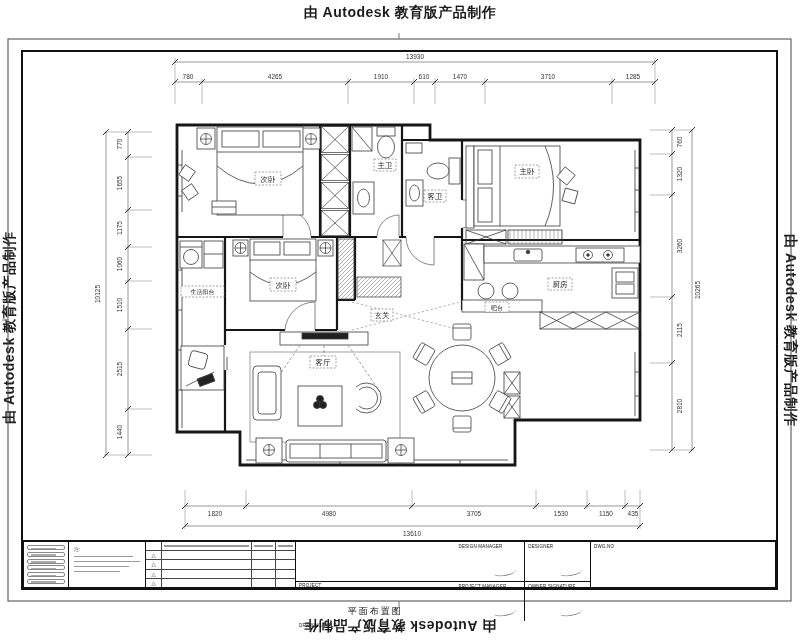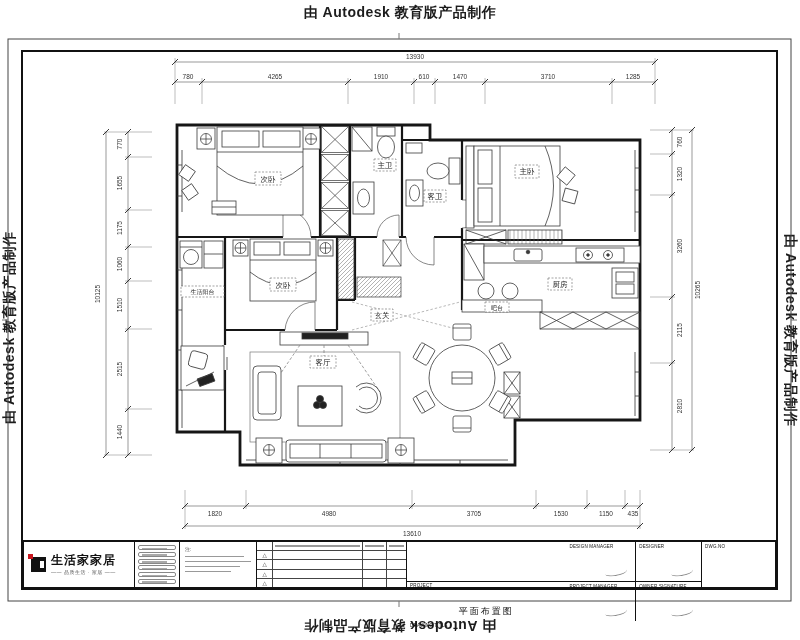"生活家家居" div.tb-logo { html: <div> <div> <span></span> <span></span> </div> <div> <div>生活家家居</div> <div>—— 品质生活 · 家居 ——</div> </div> </div> -> none }
